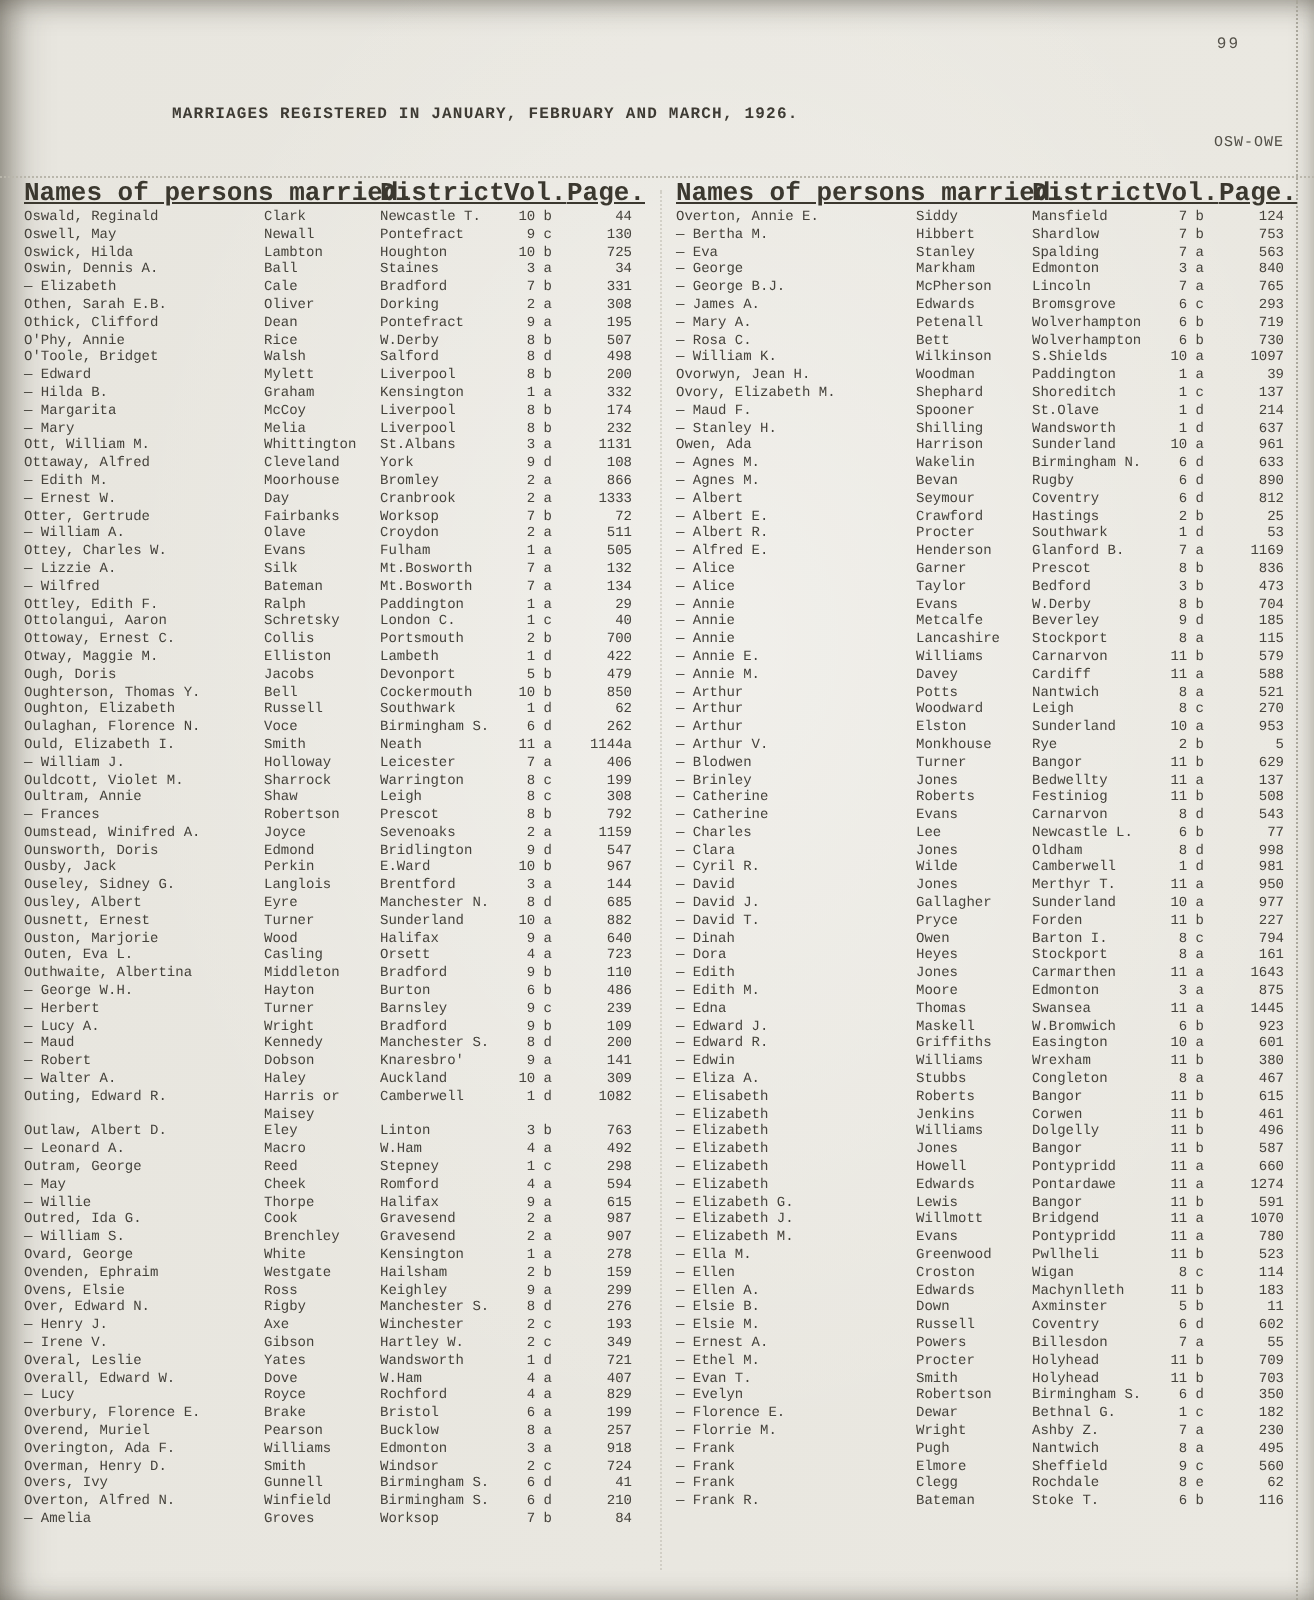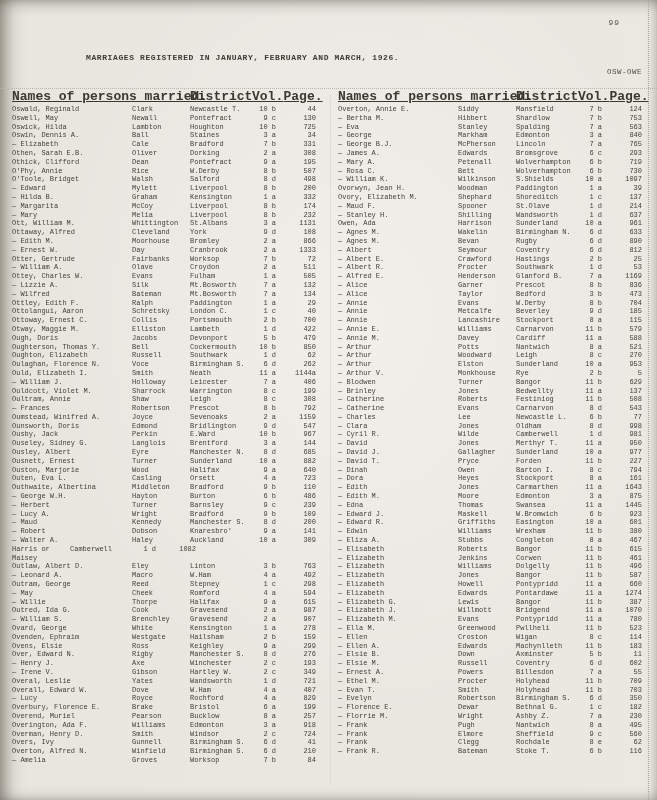"Outing, Edward R." span.c-name { html: none -> <span>Outing, Edward R.</span> }
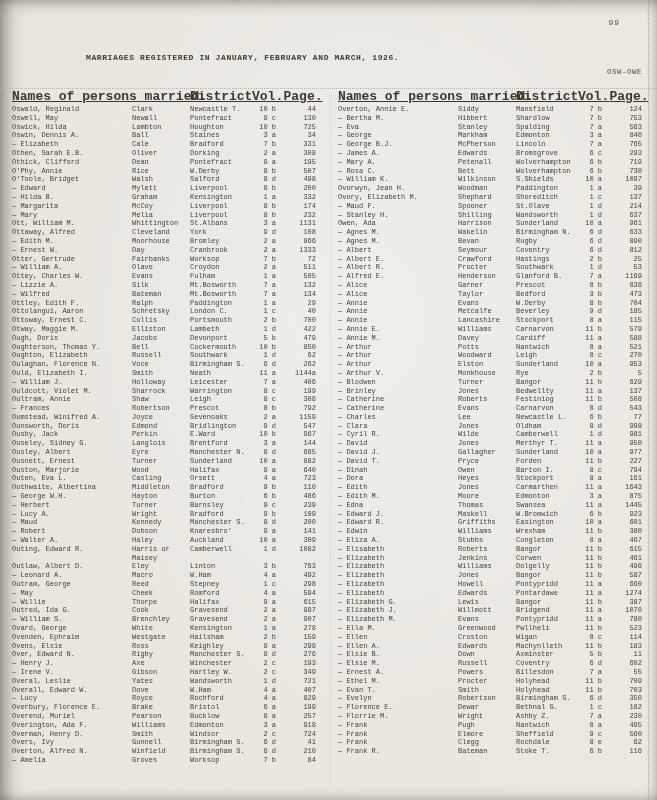"387" span.c-page { text: 387 -> 591 }
